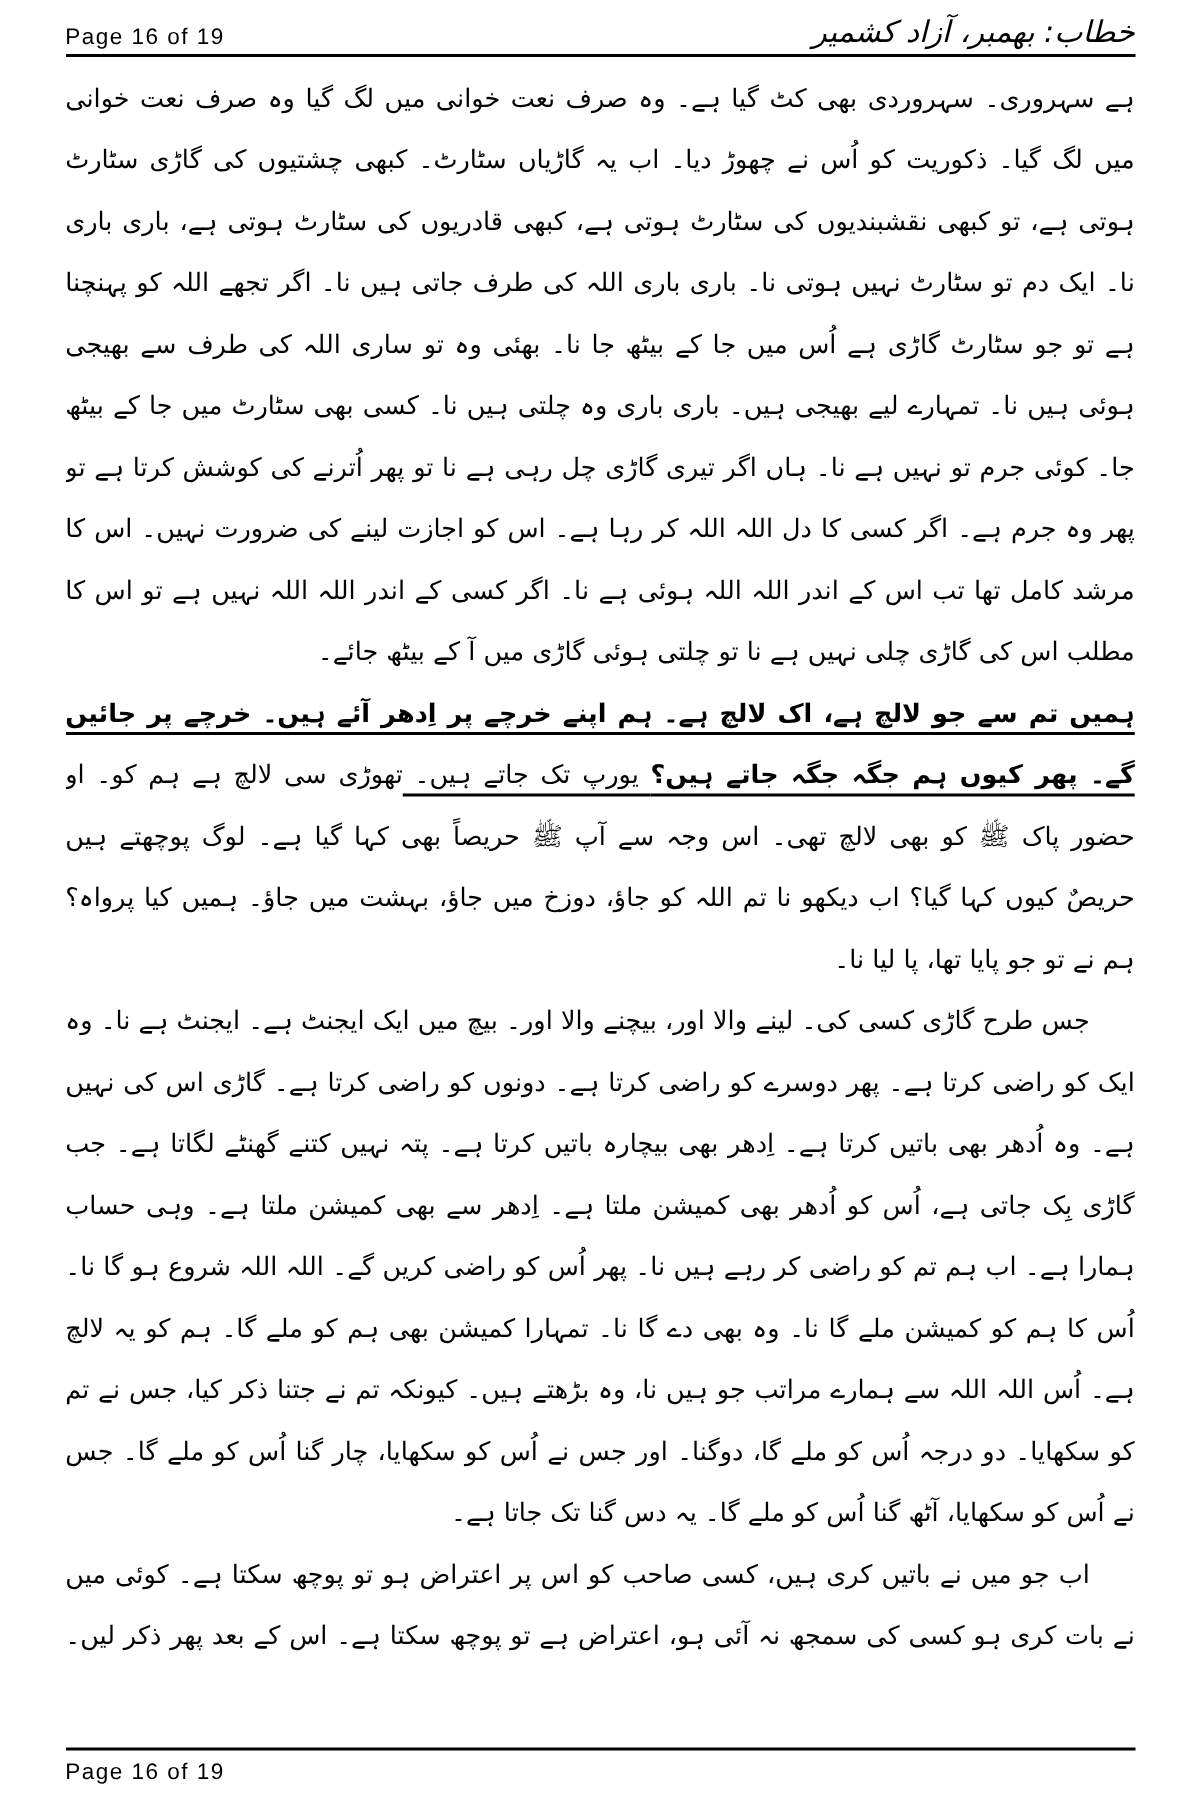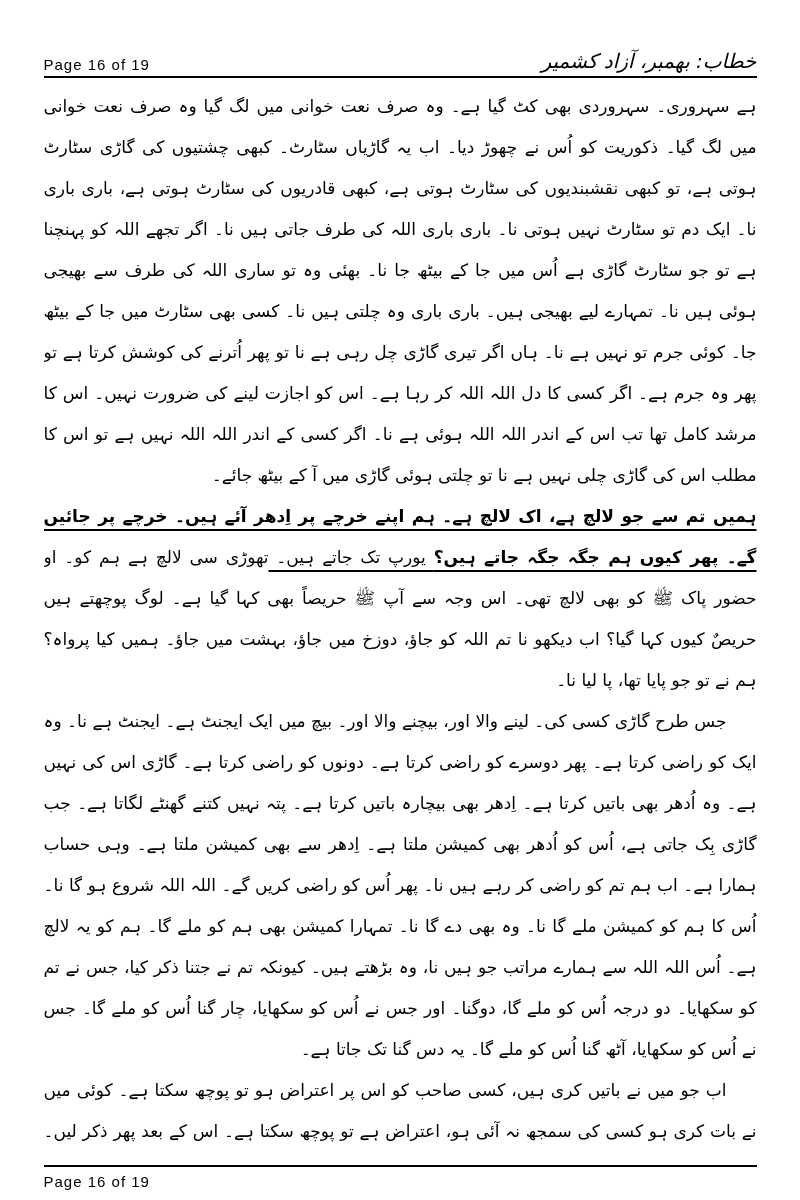"خطاب: بھمبر، آزاد کشمیر" .header .title-urdu { margin-top: 40px -> none }
